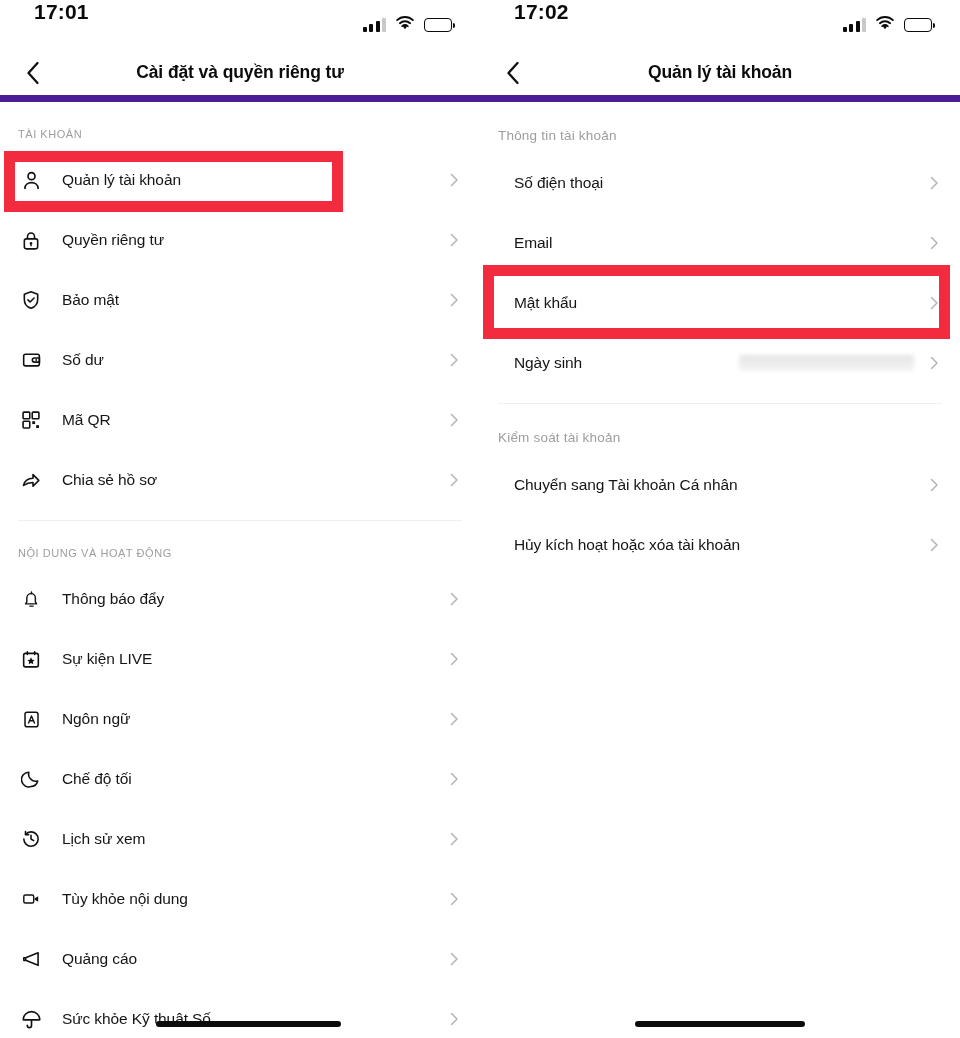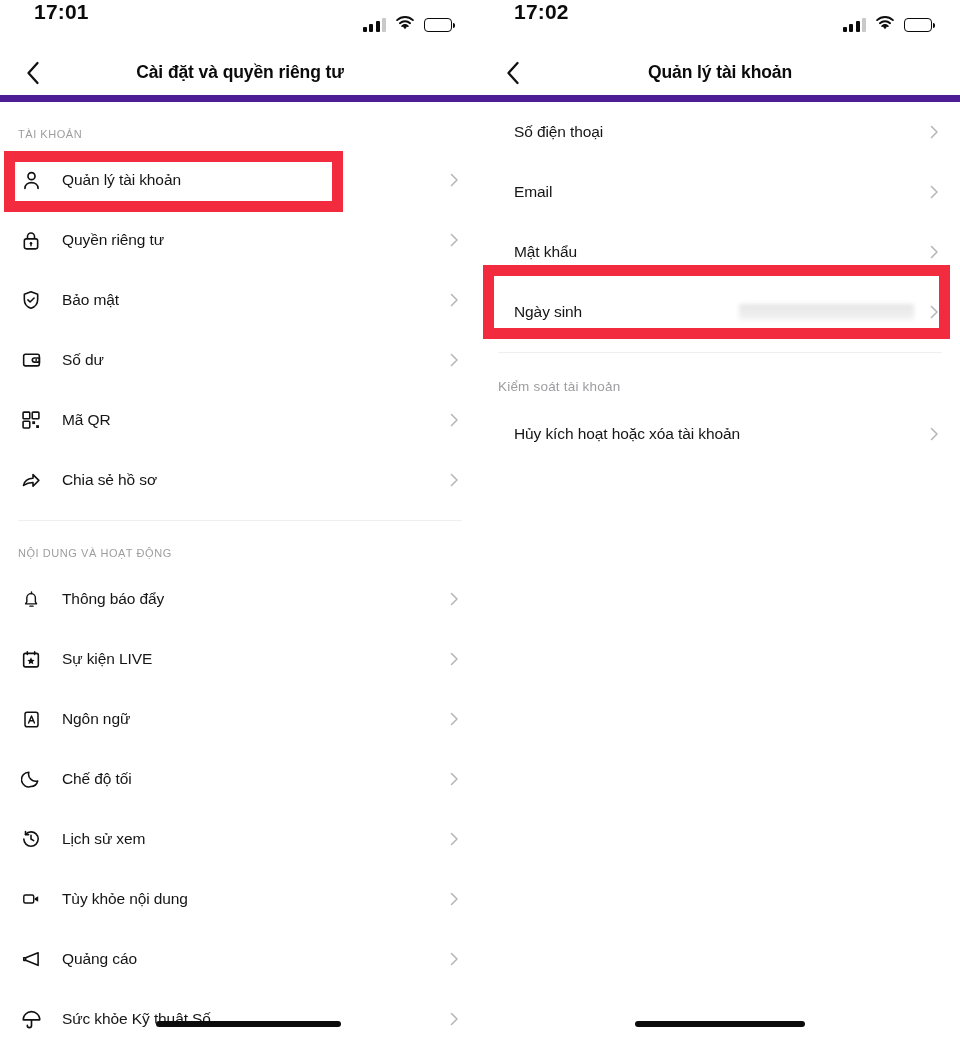"Thông tin tài khoản" div.section-label { html: none -> <div>Thông tin tài khoản</div> }
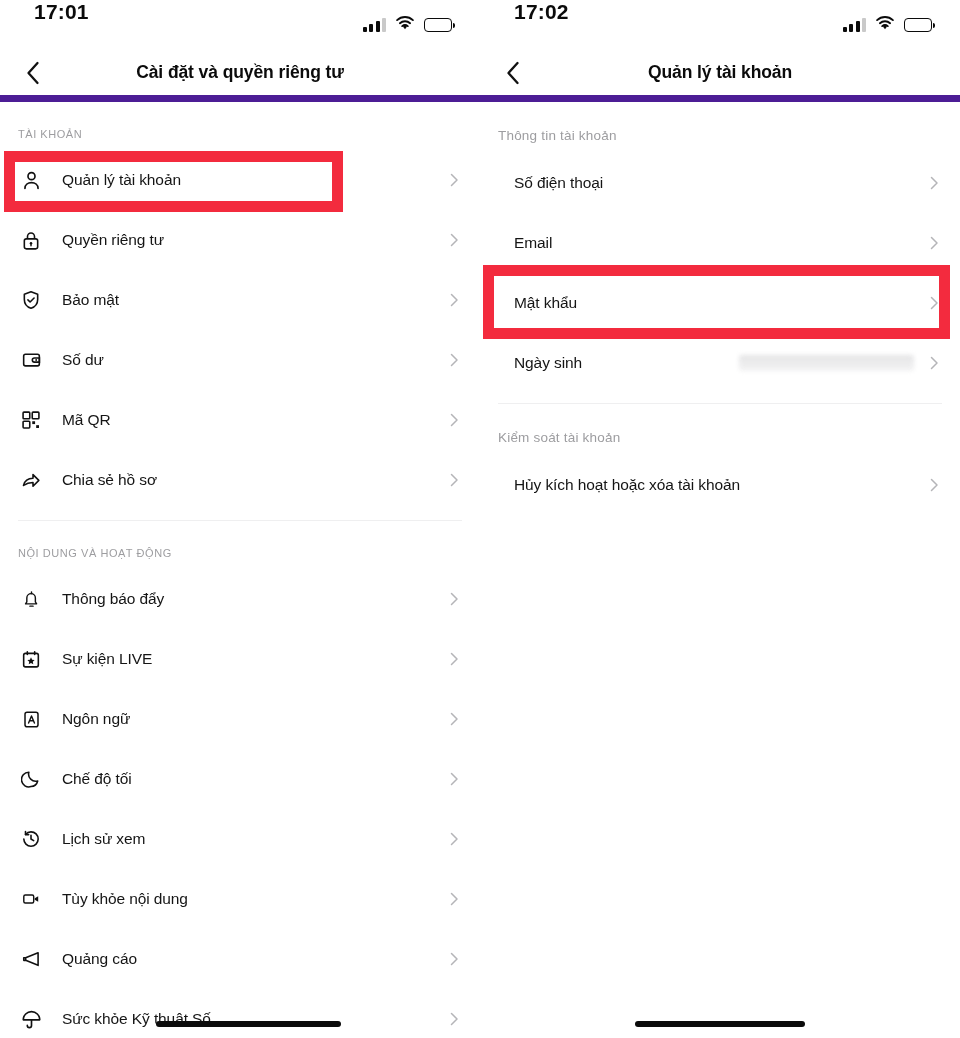"Chuyển sang Tài khoản Cá" div.row { html: none -> <div> <span>Chuyển sang Tài khoản Cá nhân</span> <svg> <path></path> </svg> </div> }
